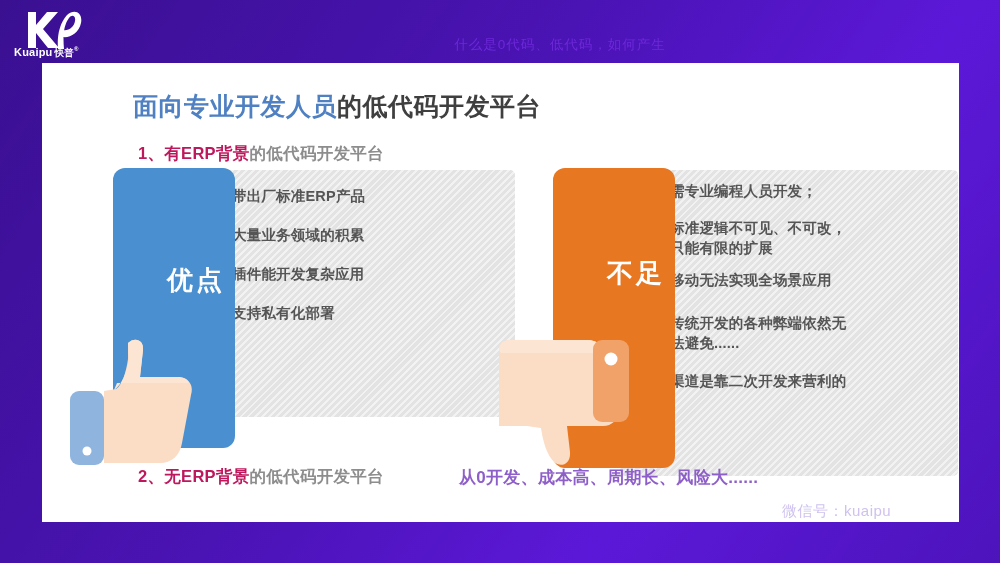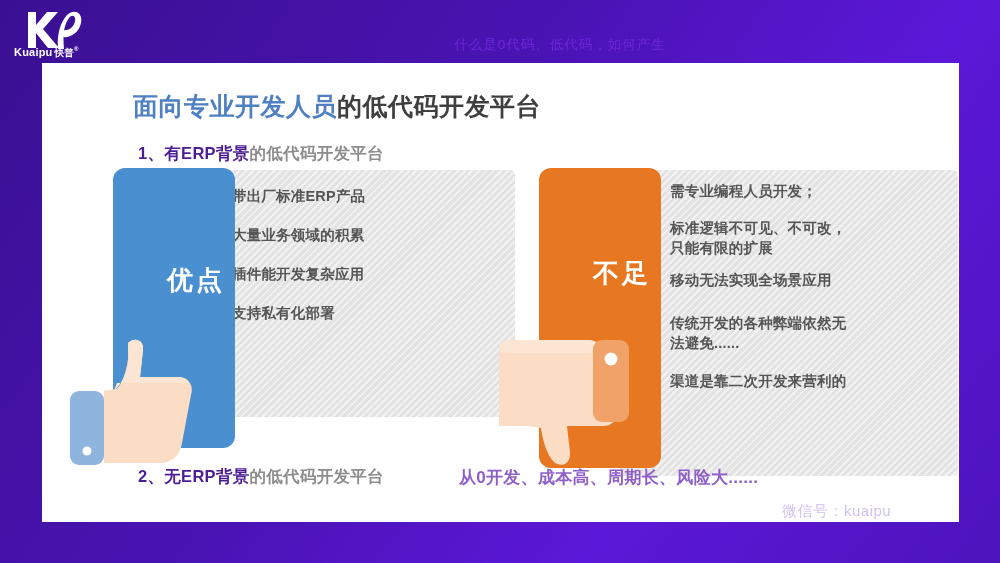"1、有ERP背景" .sub-head .strong { color: #4c1d95 -> #be185d }
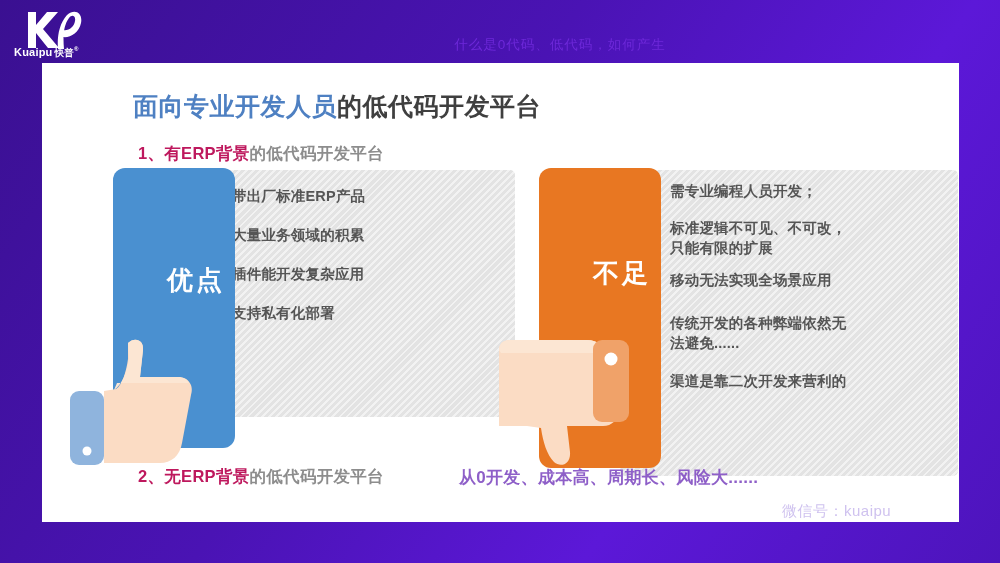"不足" #cons-panel { left: 497px -> 511px }
